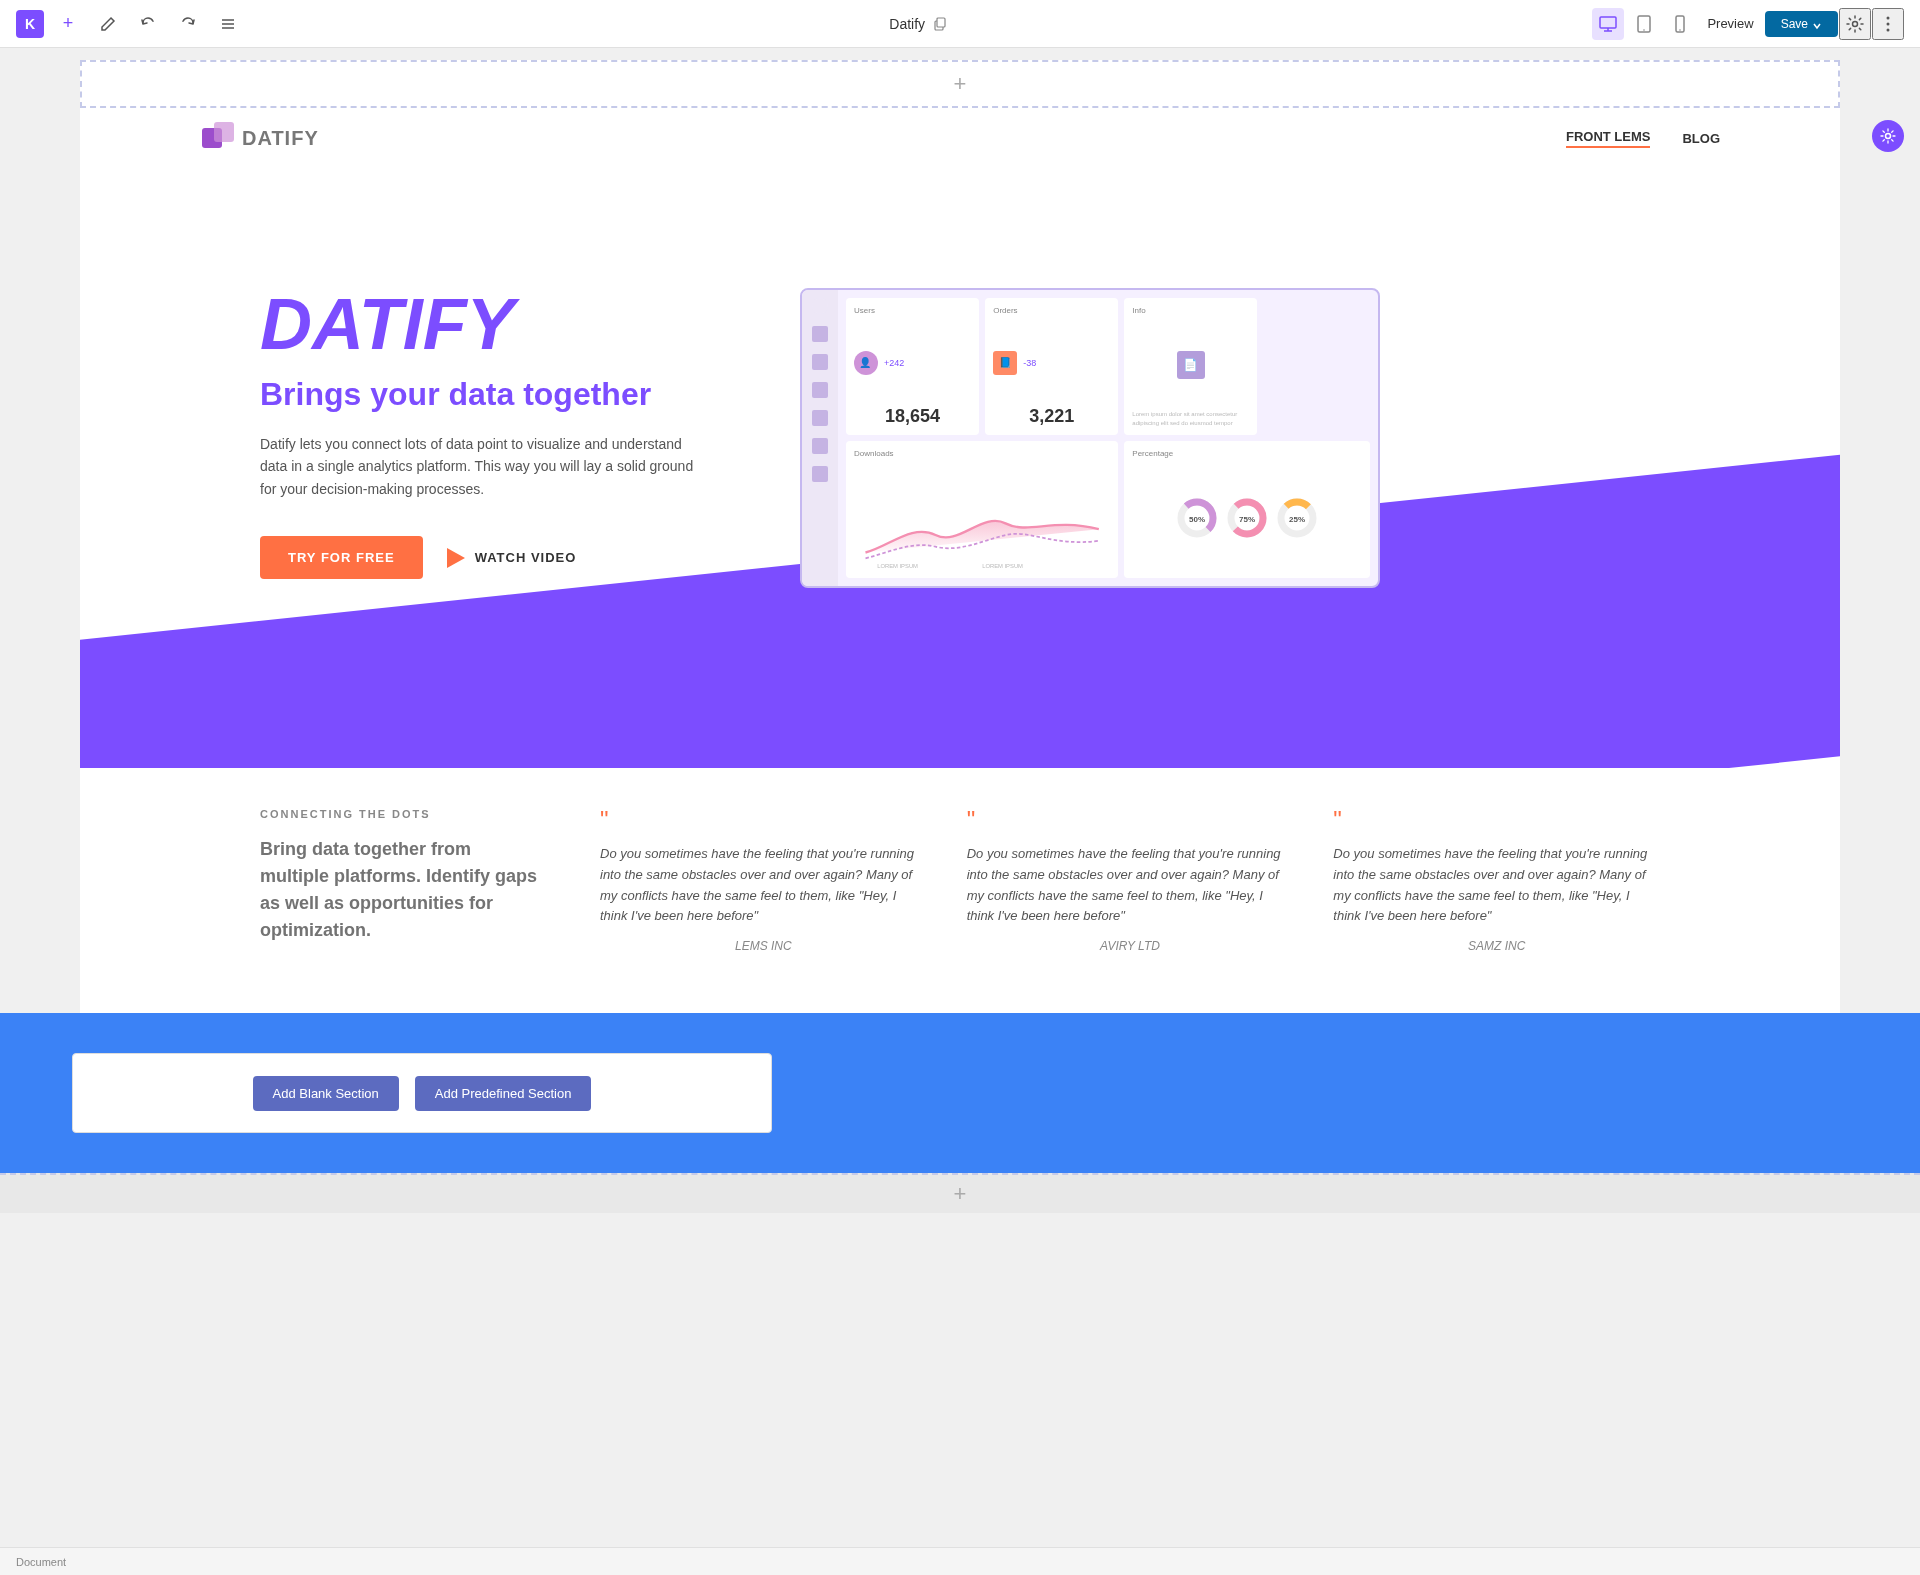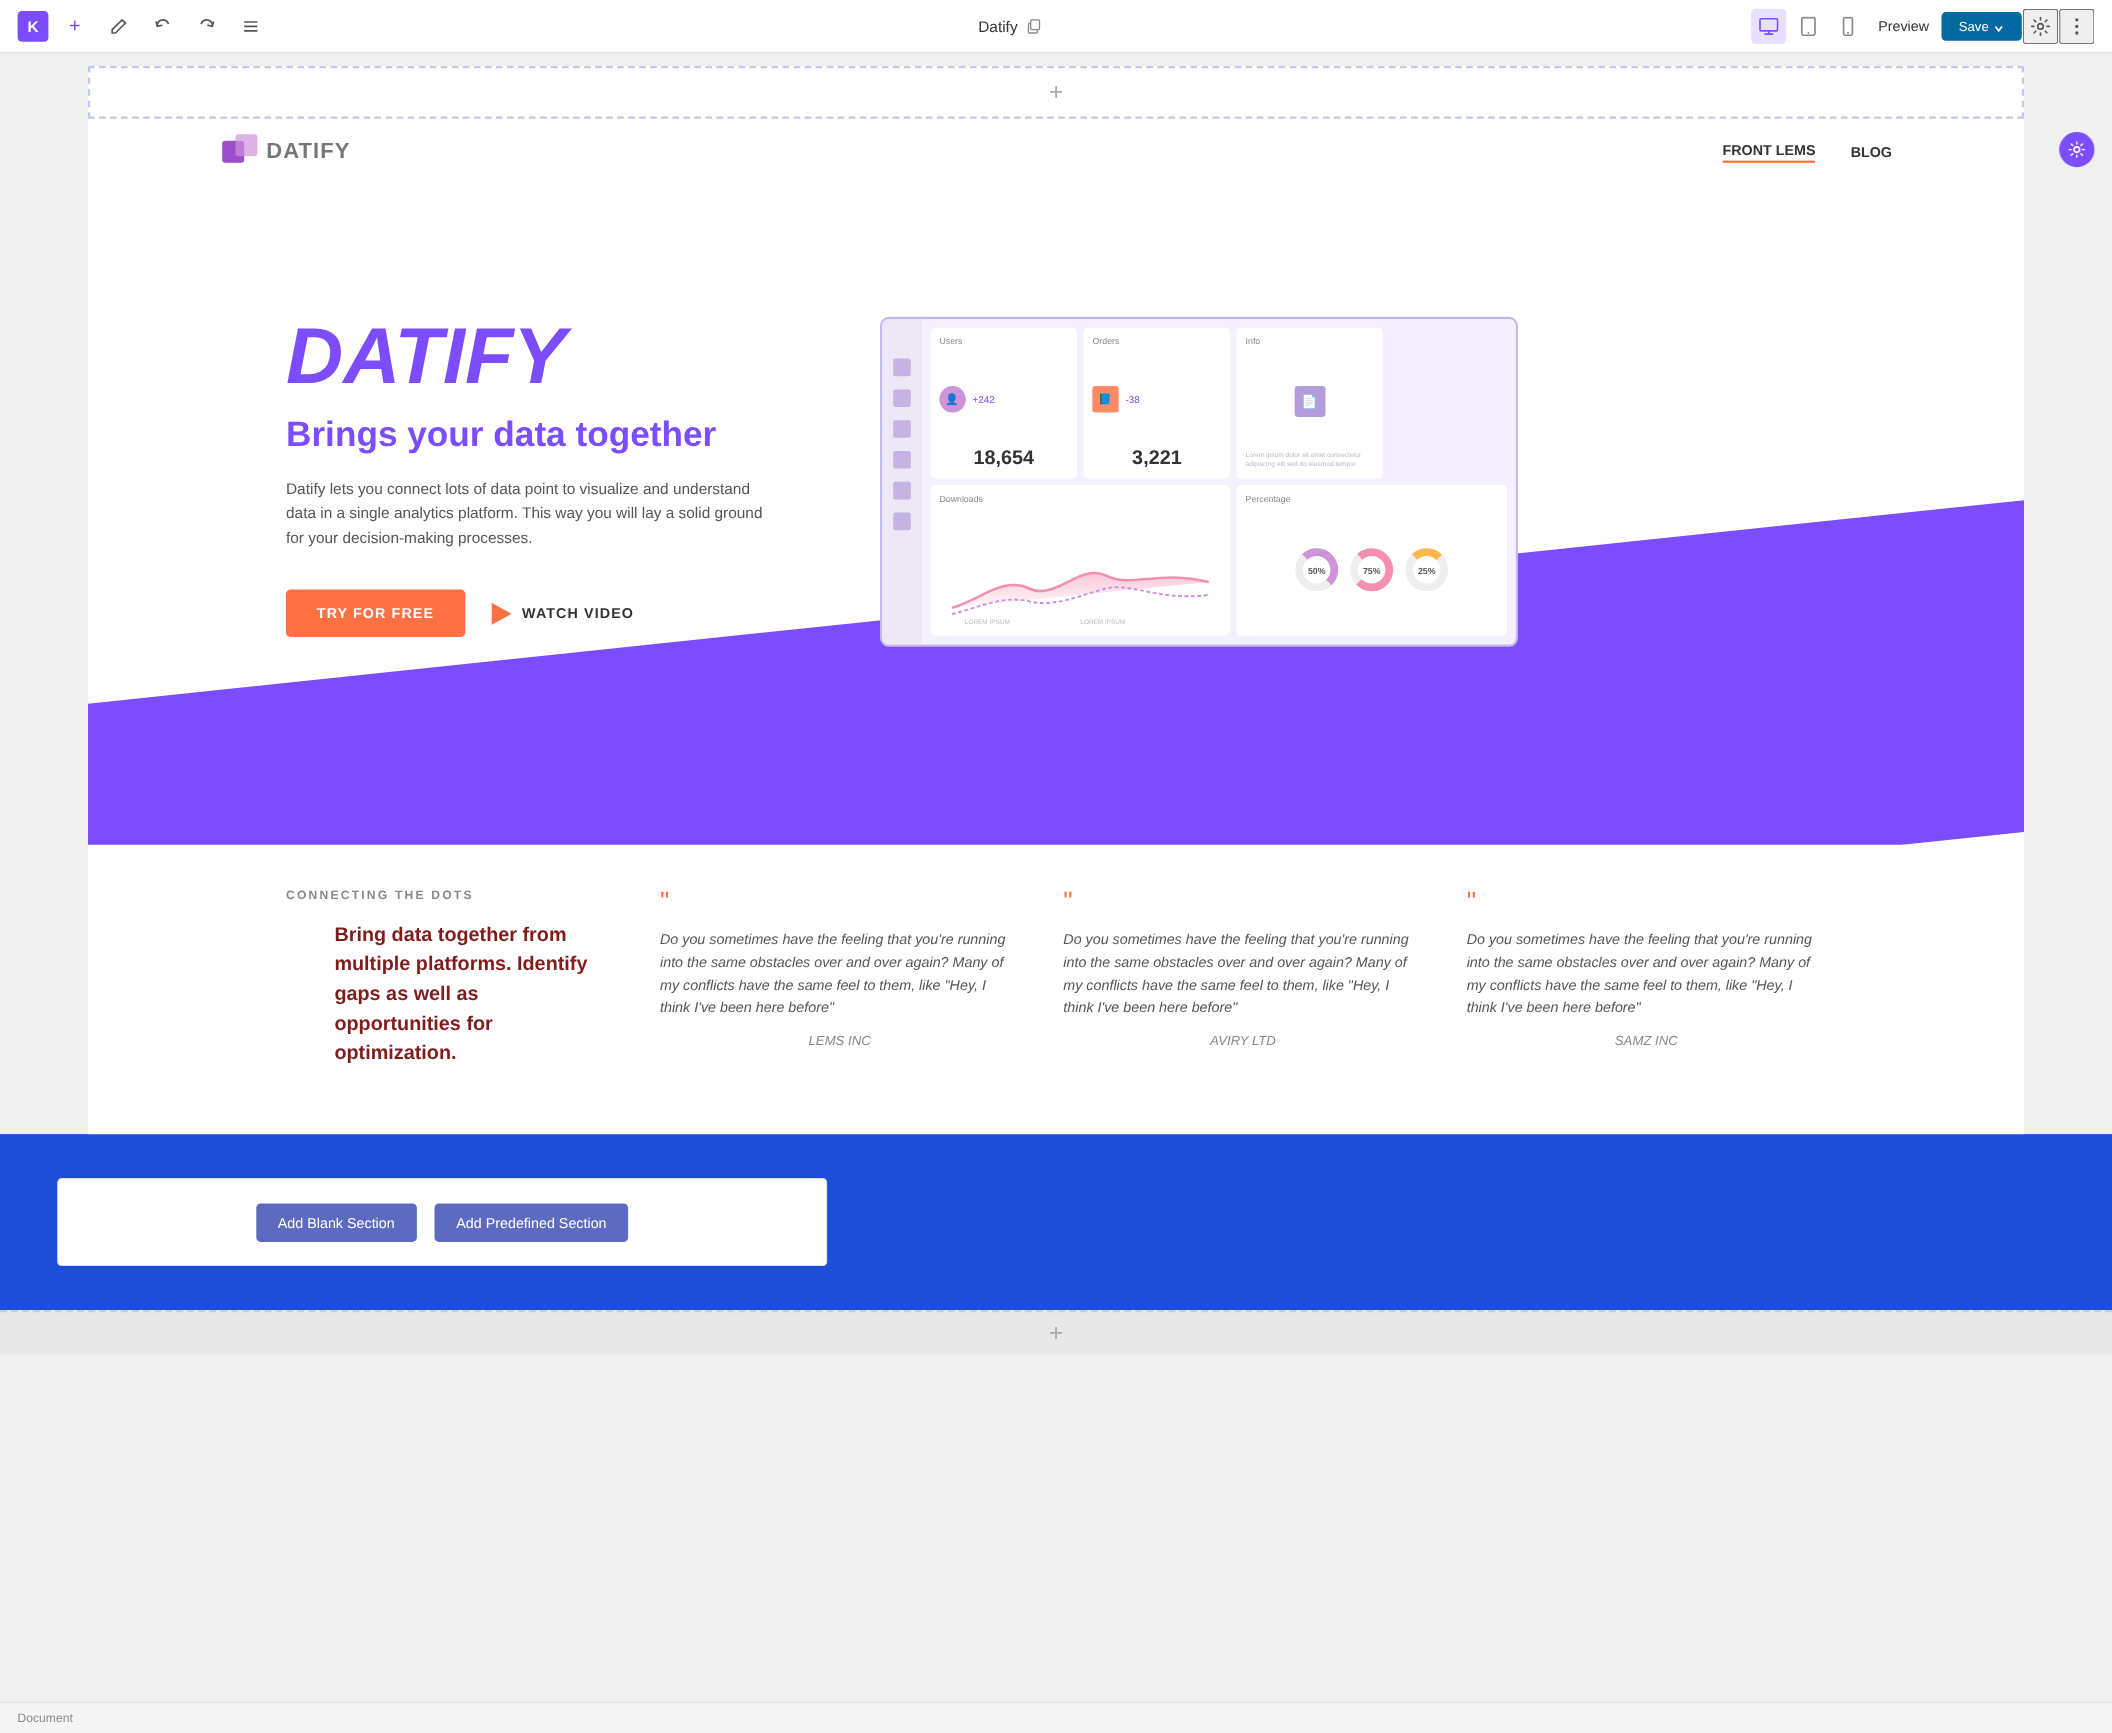"Bring data together from multiple" .section-title { color: #7f1d1d -> #737373; margin-left: 44px -> none }
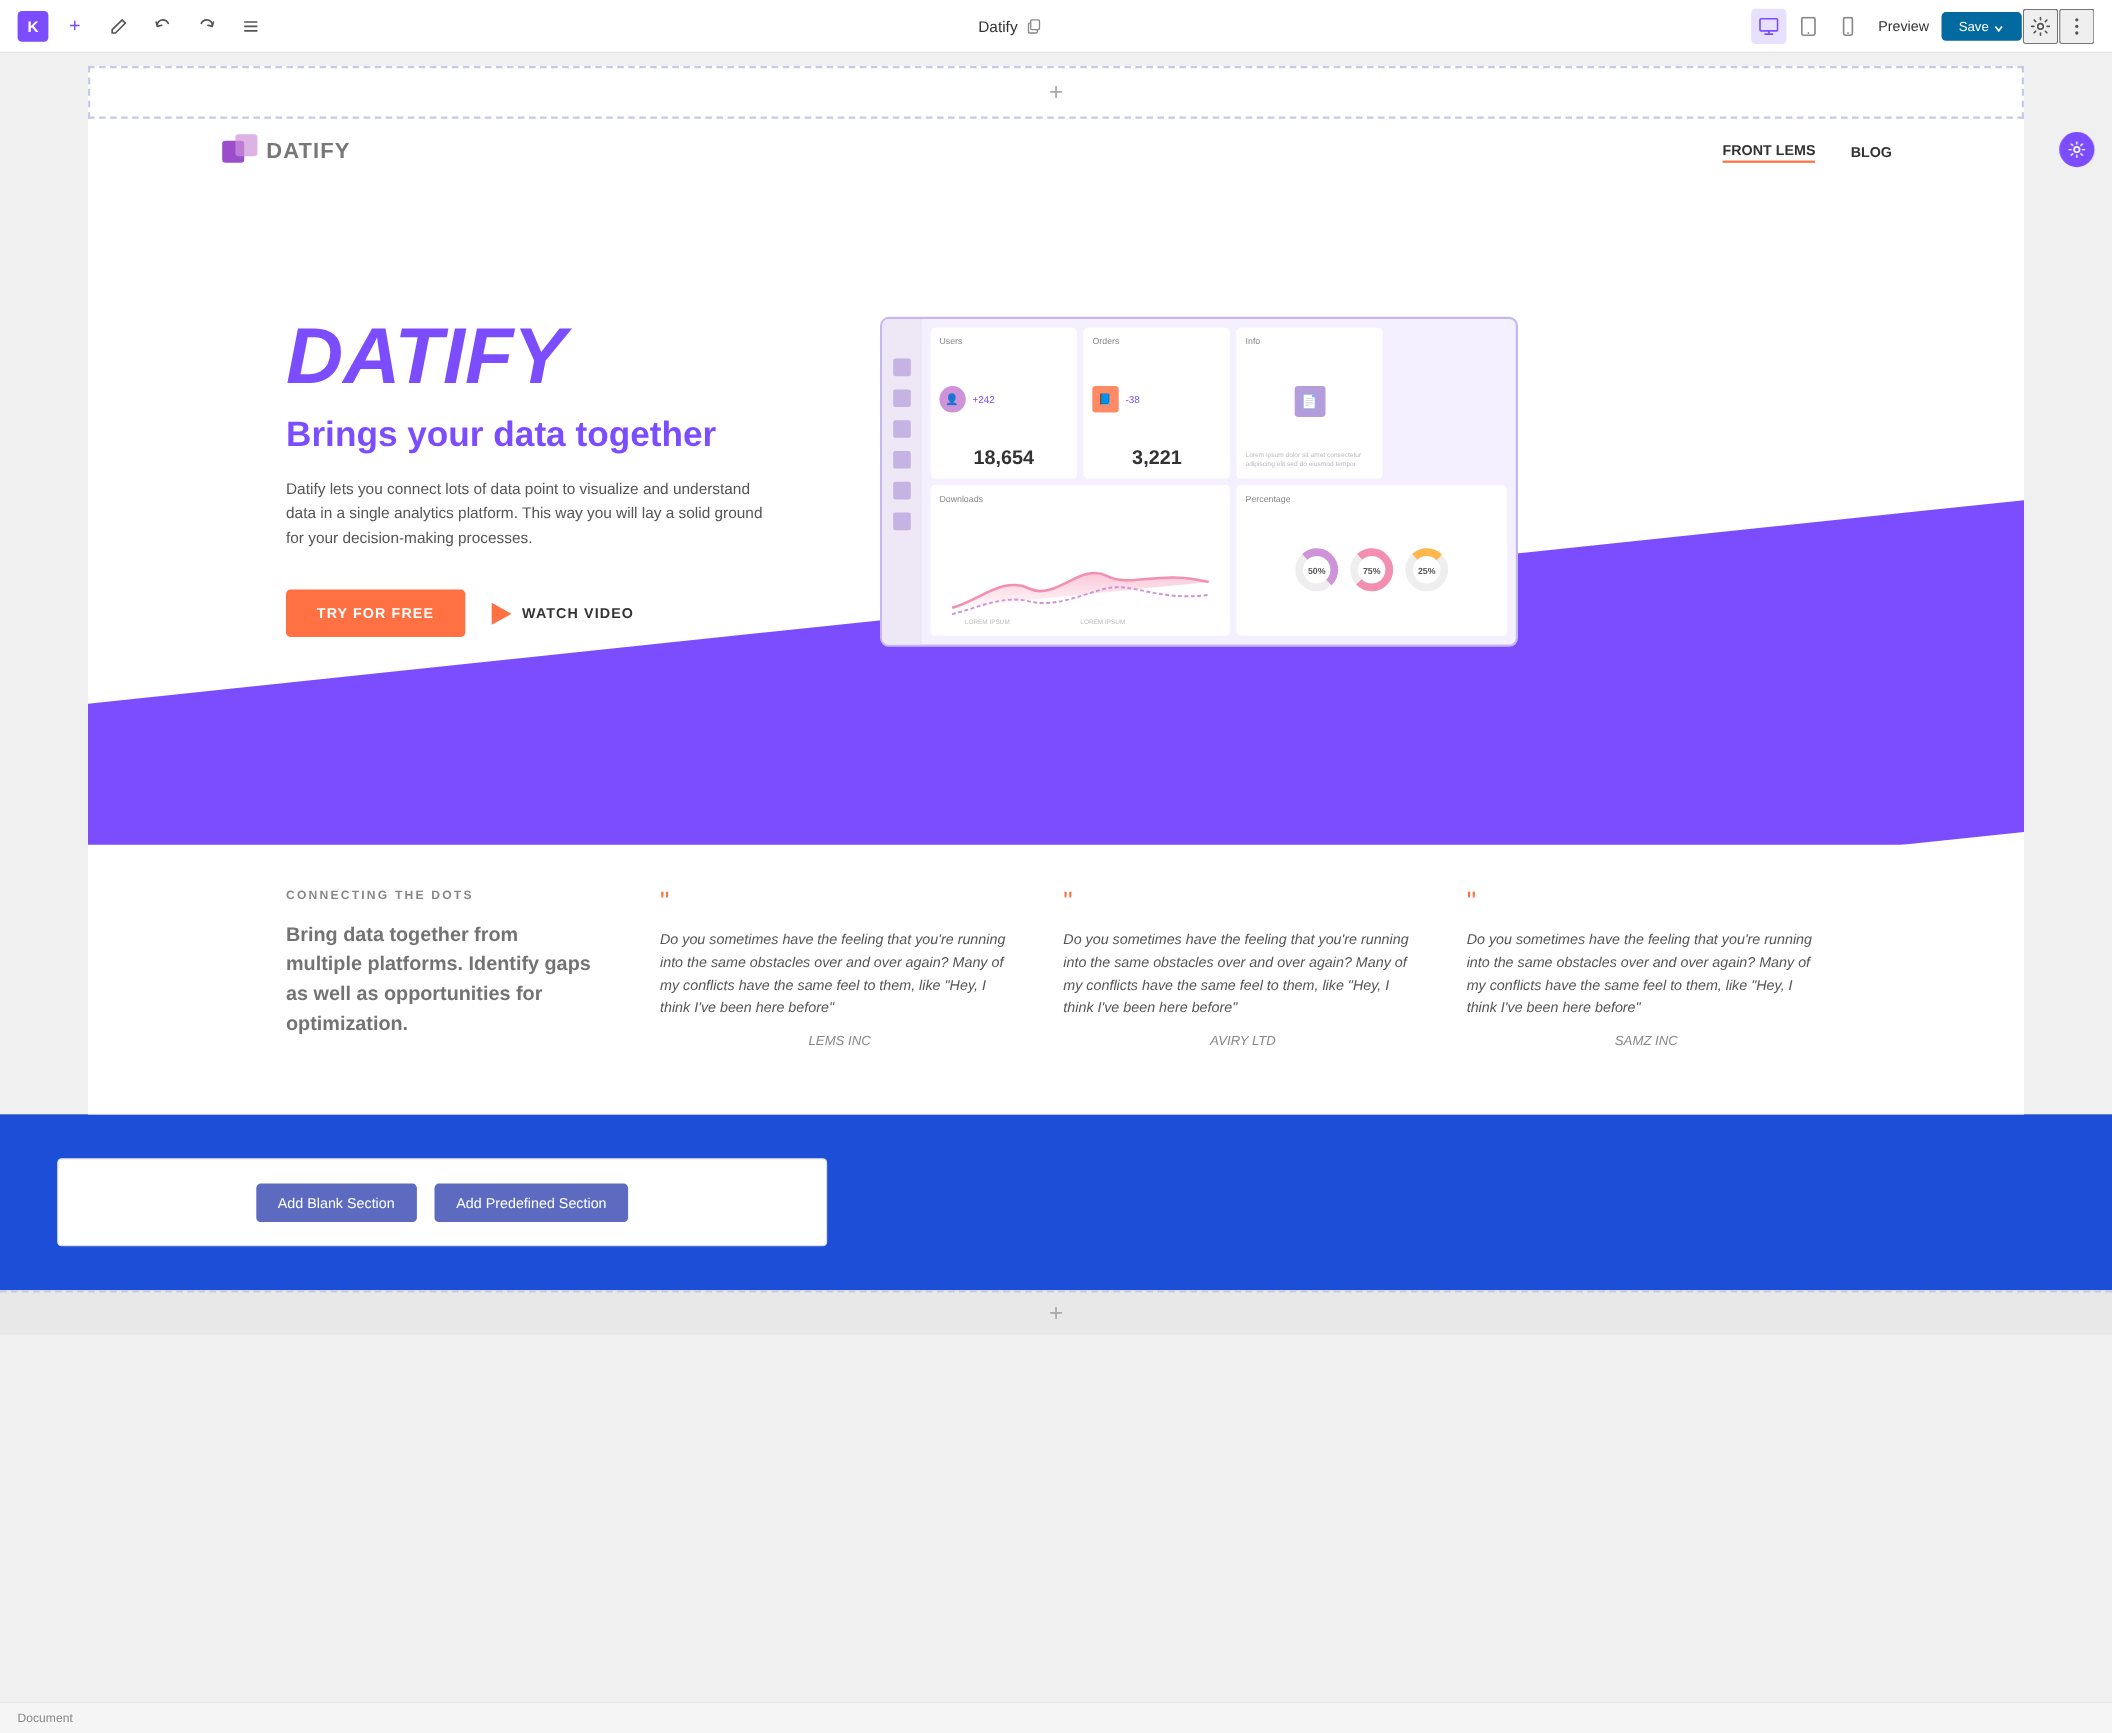"Add Blank Section" div { background: #1d4ed8 -> #3b82f6; padding: 40px 52px -> 40px 72px }
